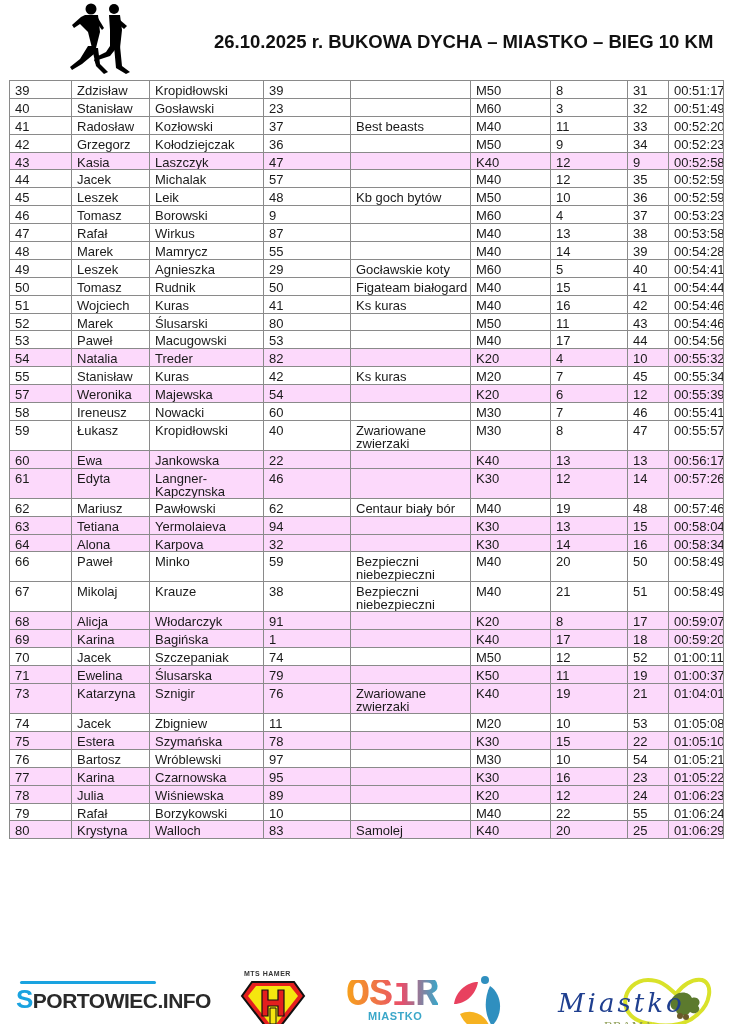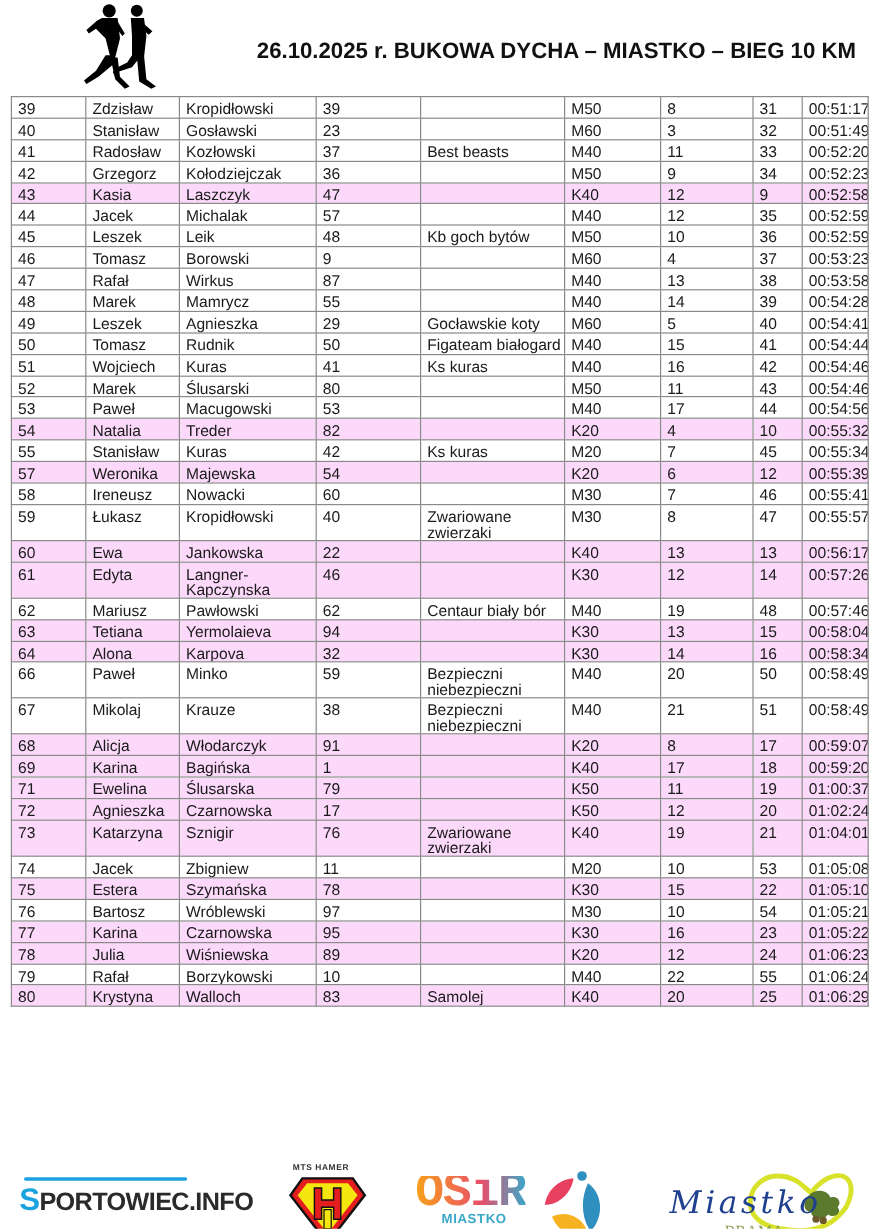"70" tr { html: none -> <tr> <td>70</td> <td>Jacek</td> <td>Szczepaniak</td> <td>74</td> <td></td> <td>M50</td> <td>12</td> <td>52</td> <td>01:00:11</td> </tr> }
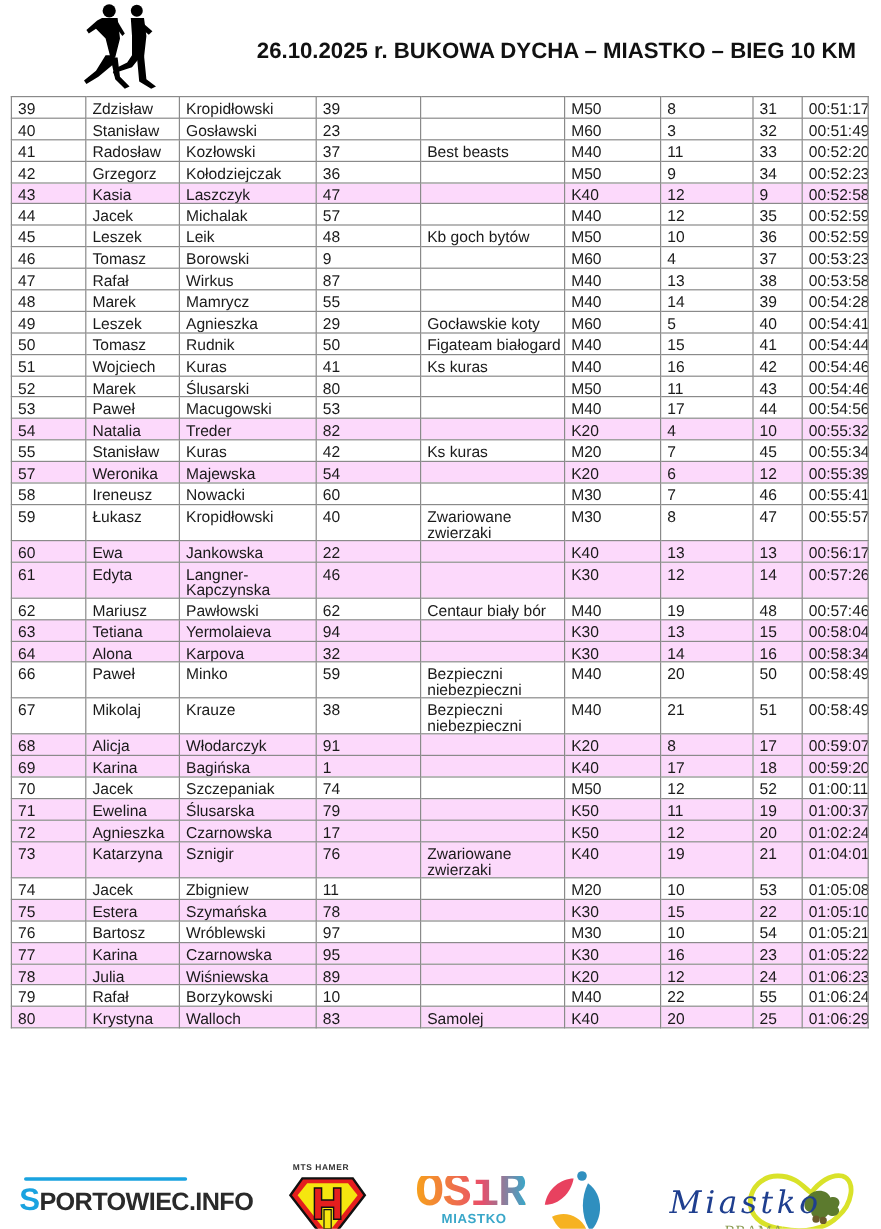"72" tr.pink { html: <tr> <td>72</td> <td>Agnieszka</td> <td>Czarnowska</td> <td>17</td> <td></td> <td>K50</td> <td>12</td> <td>20</td> <td>01:02:24</td> </tr> -> none }
